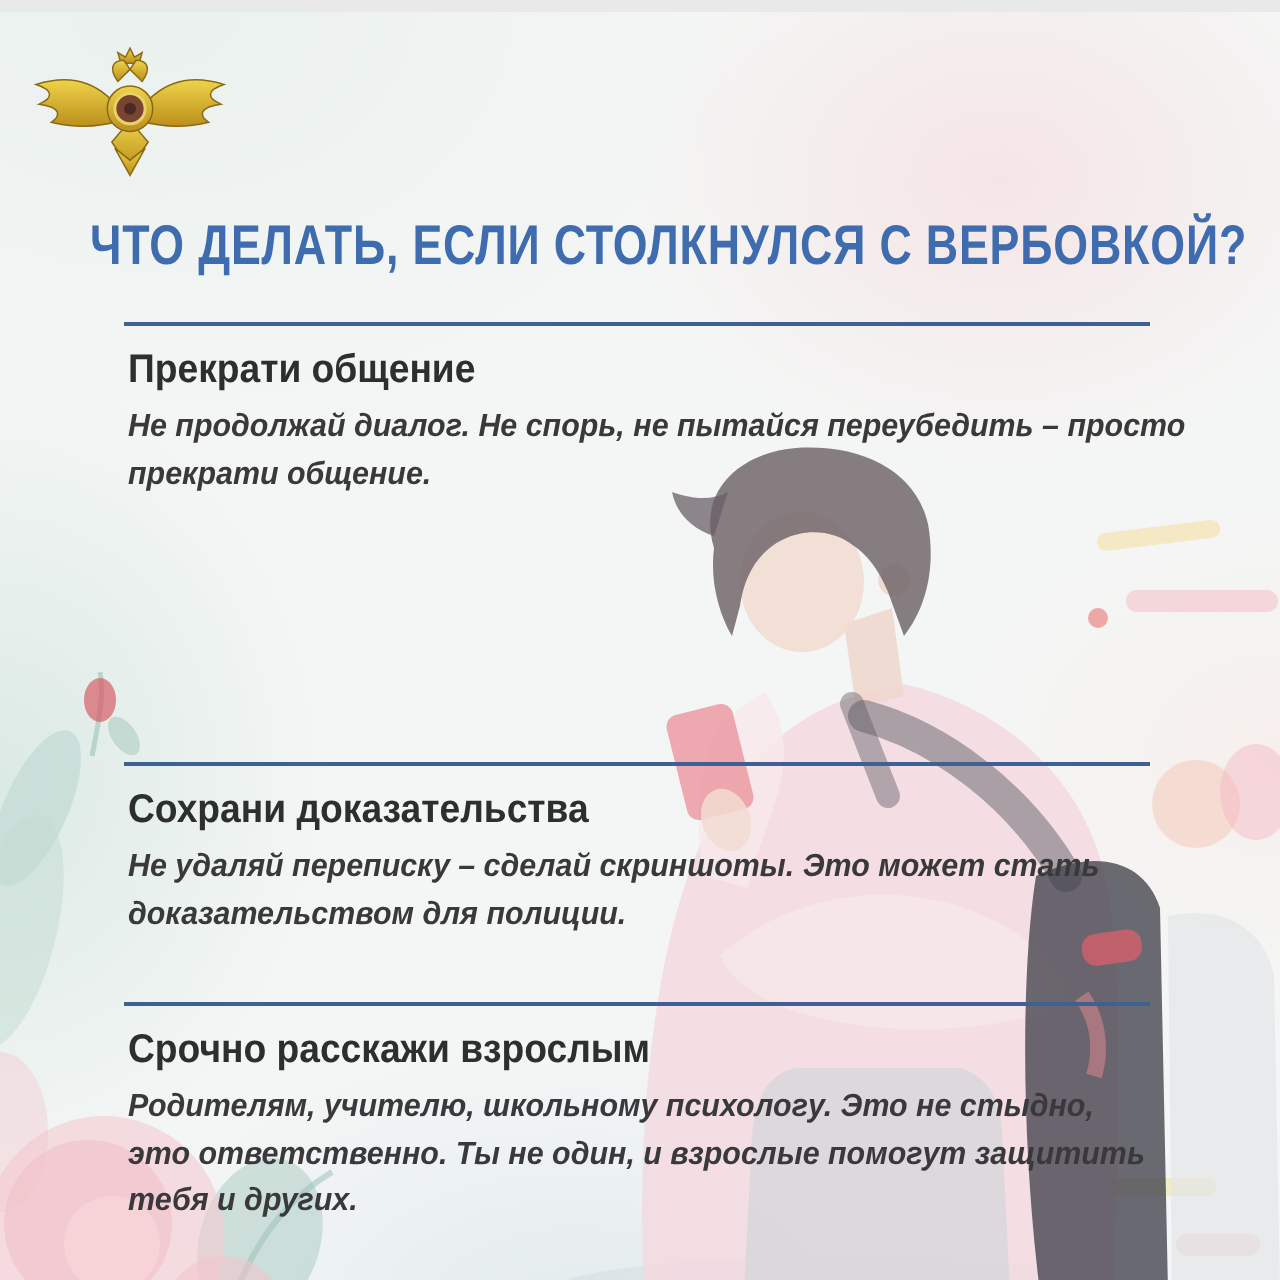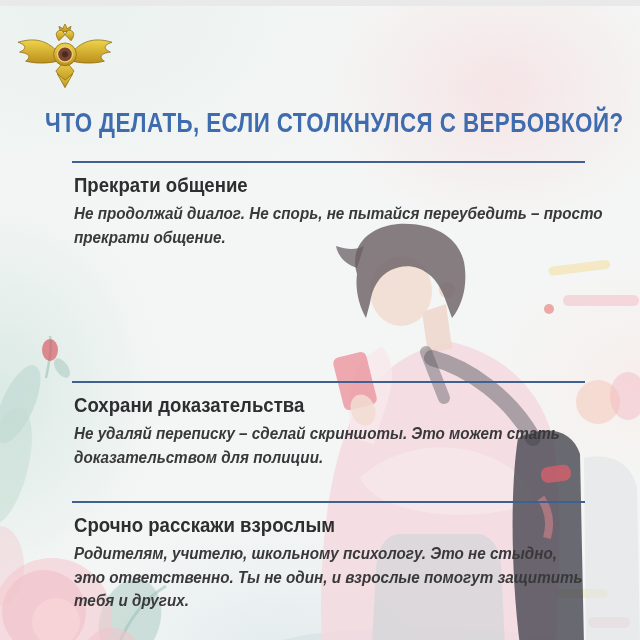"Прекрати общение" .step { left: 72px -> 62px }
